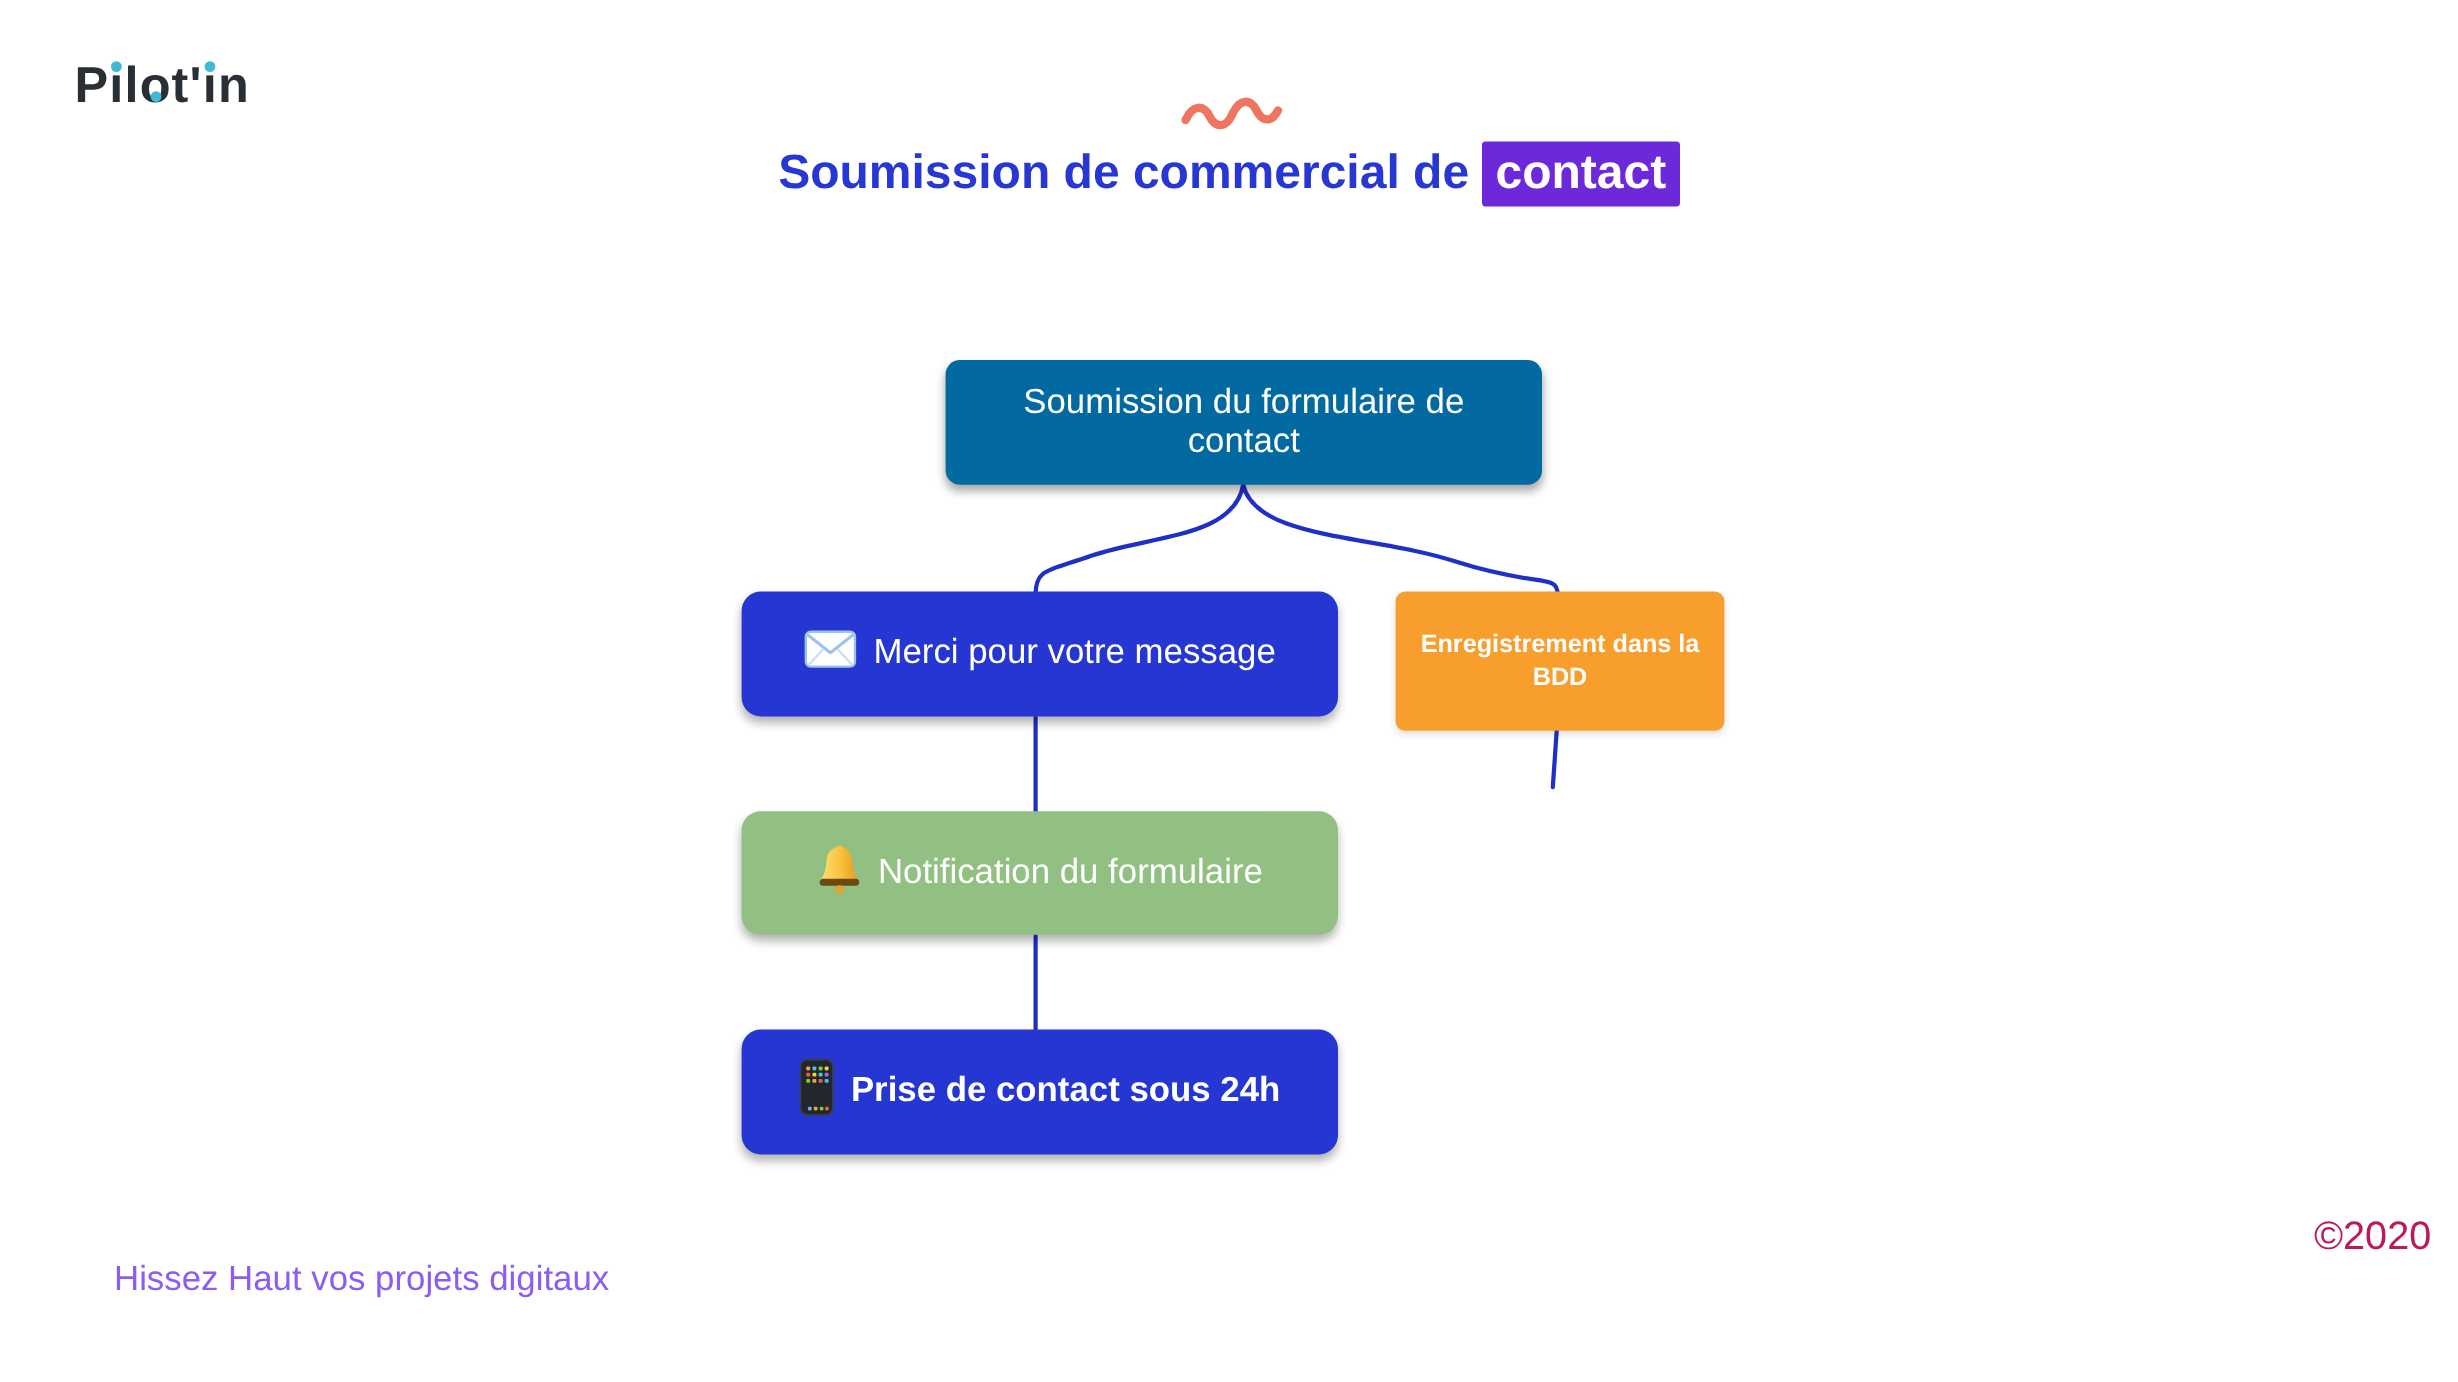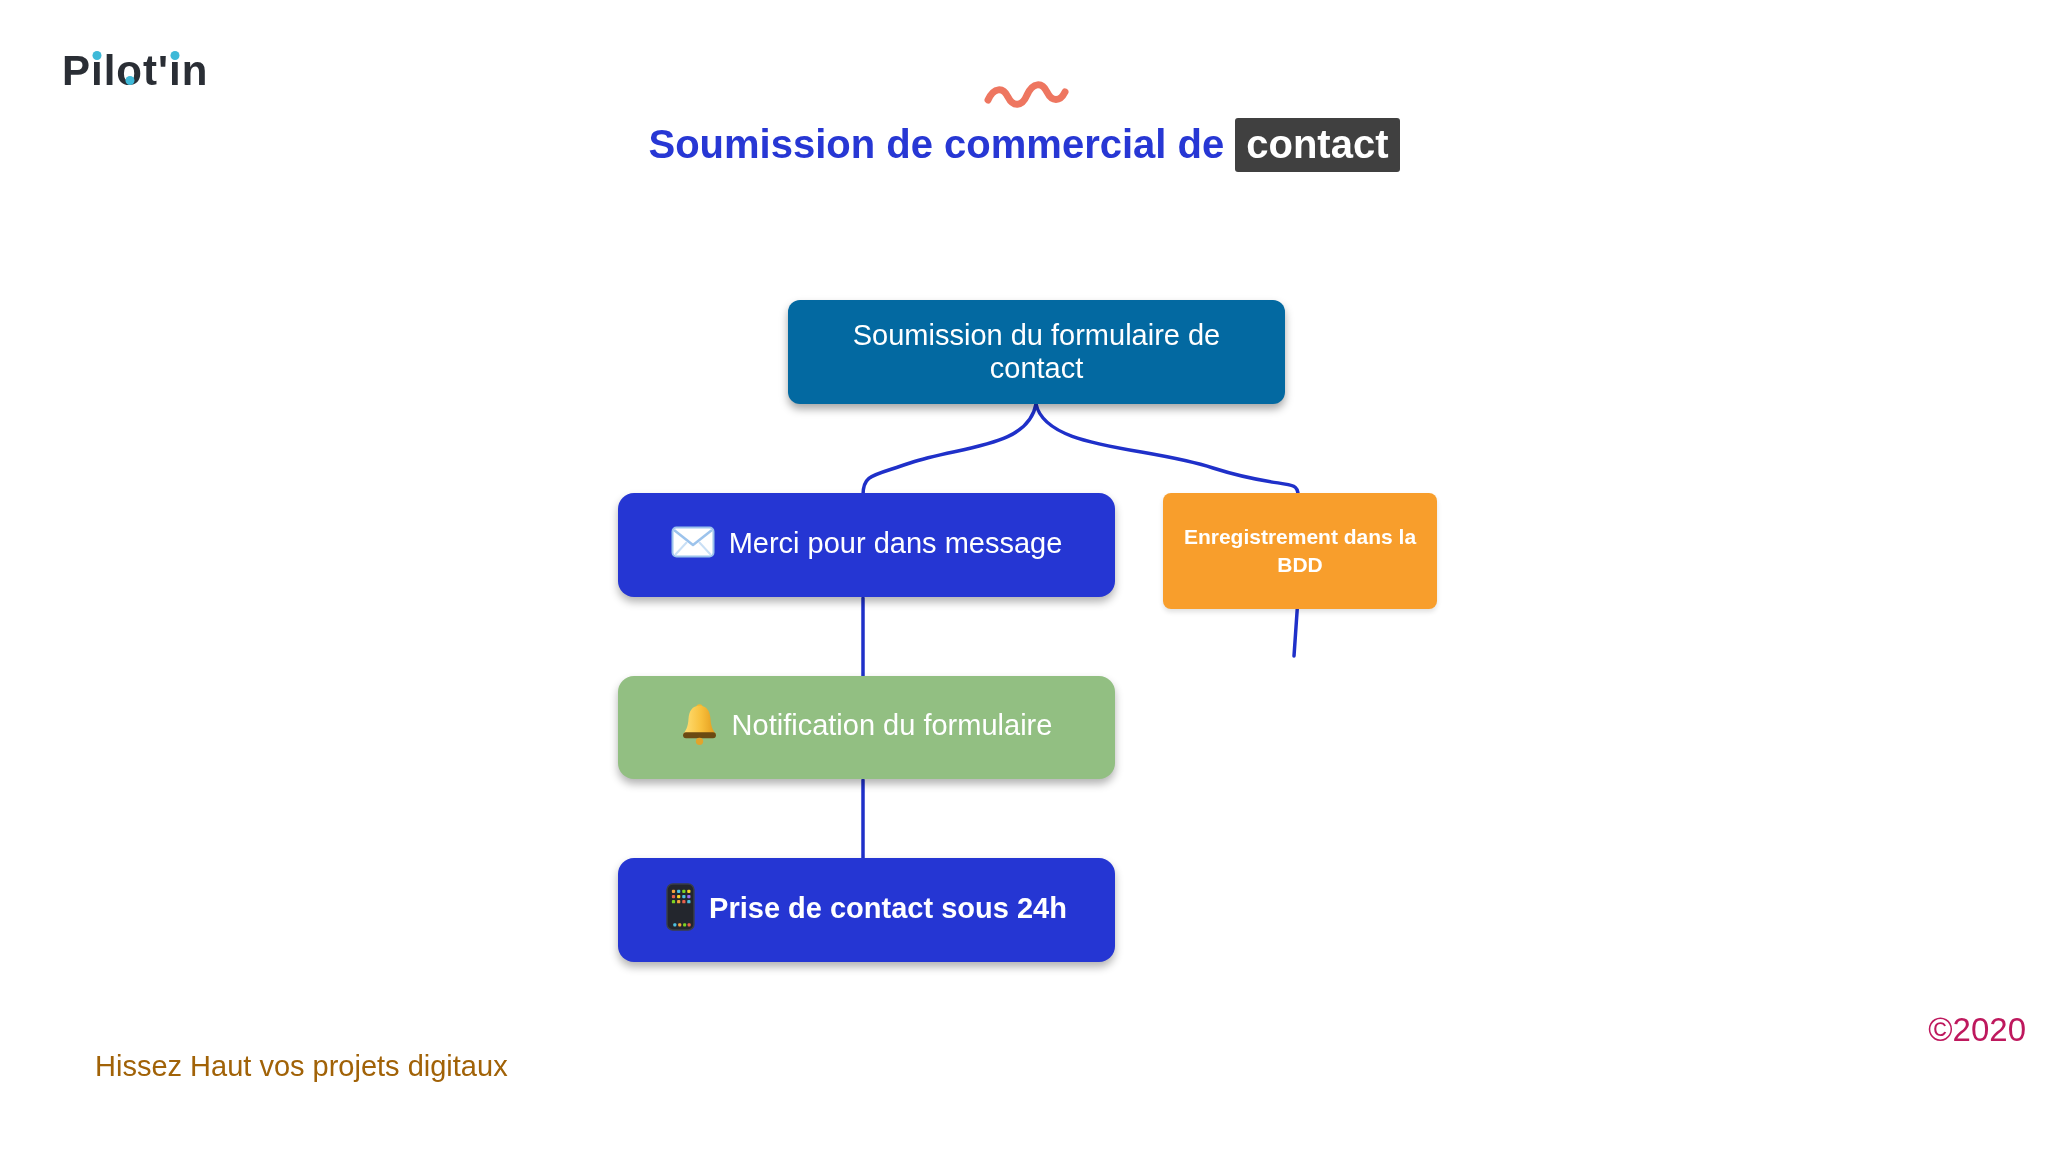"contact" .title-highlight { background: #404040 -> #6d28d9 }
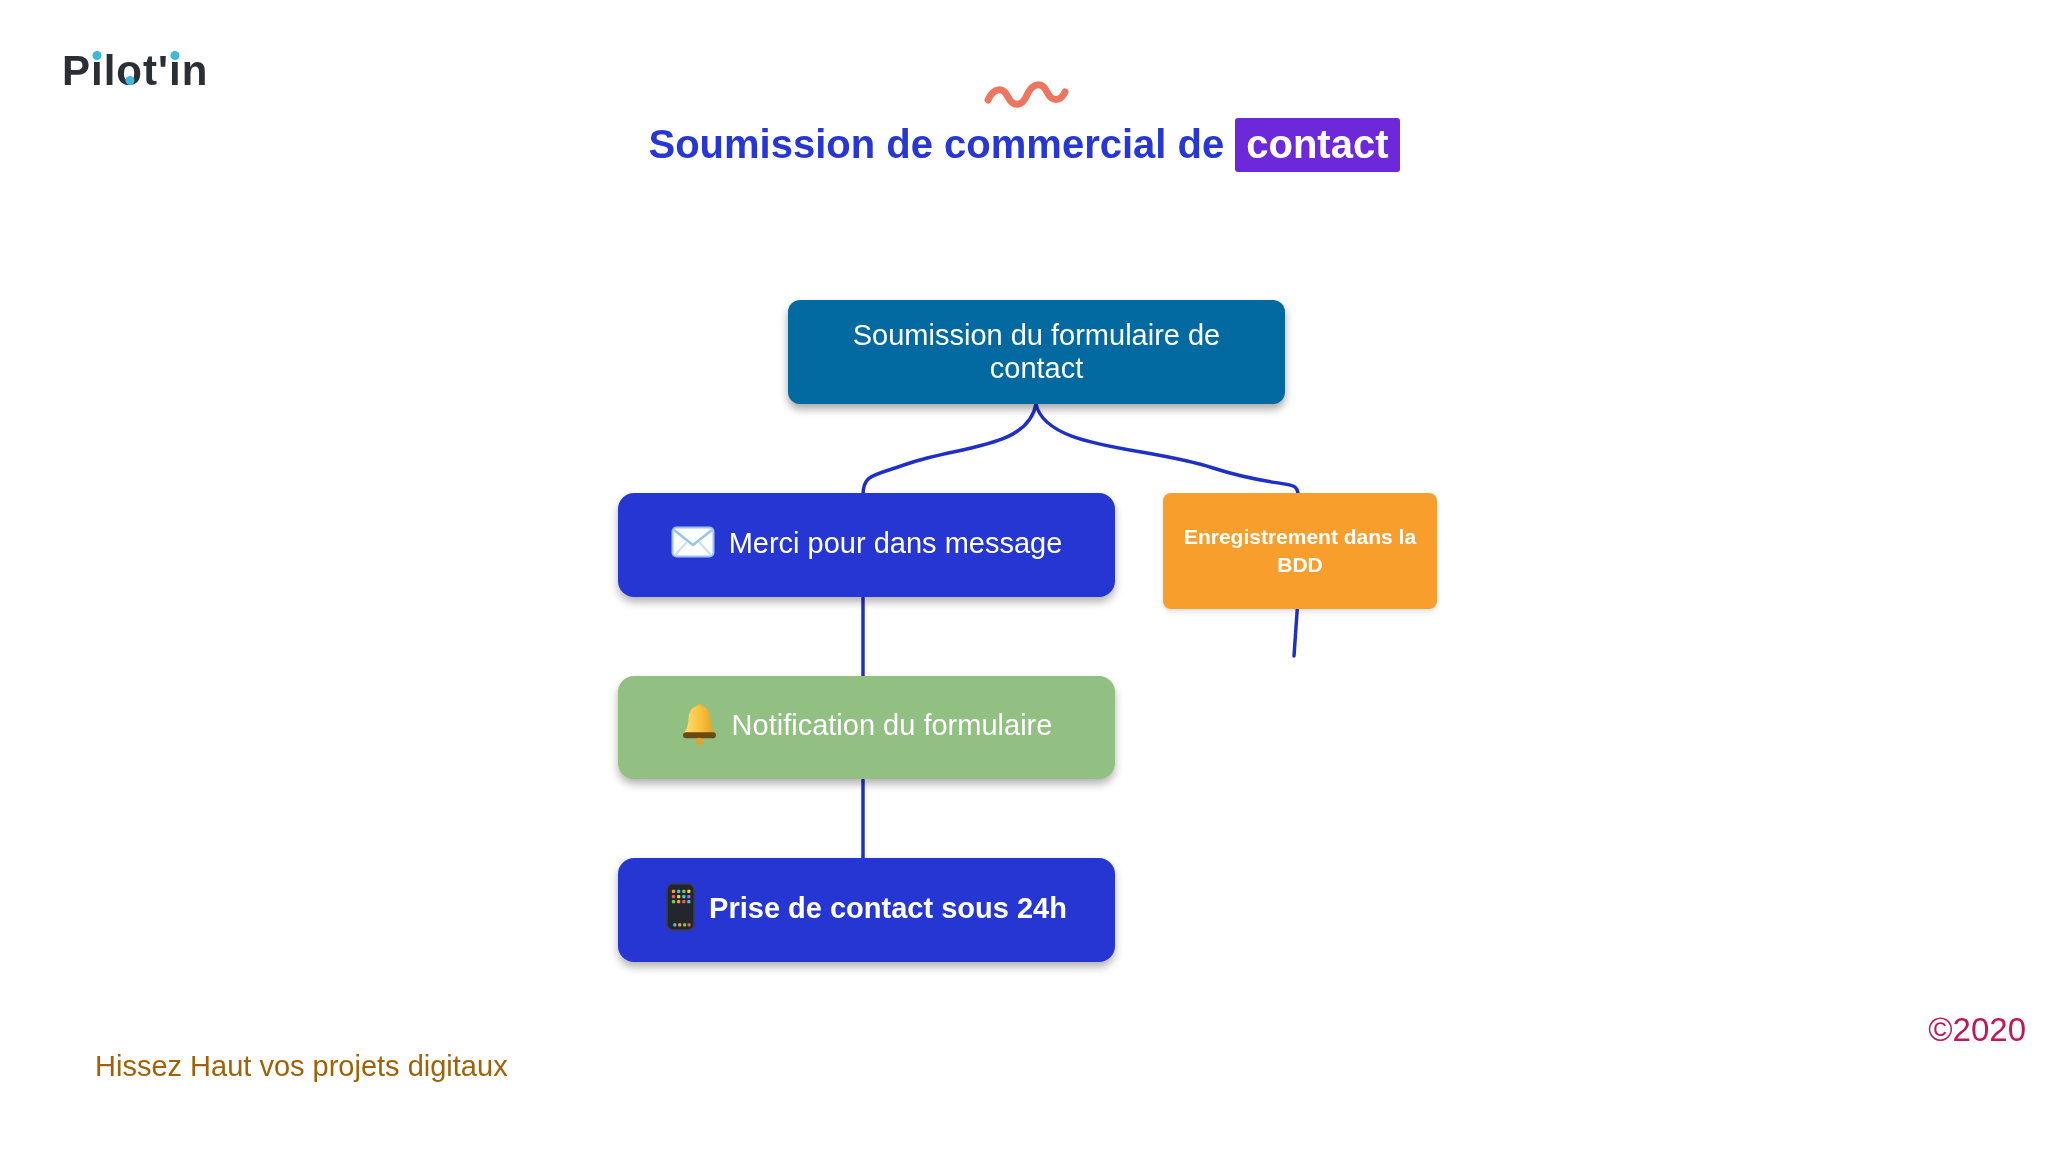"Merci pour dans message" span { text: dans -> votre }
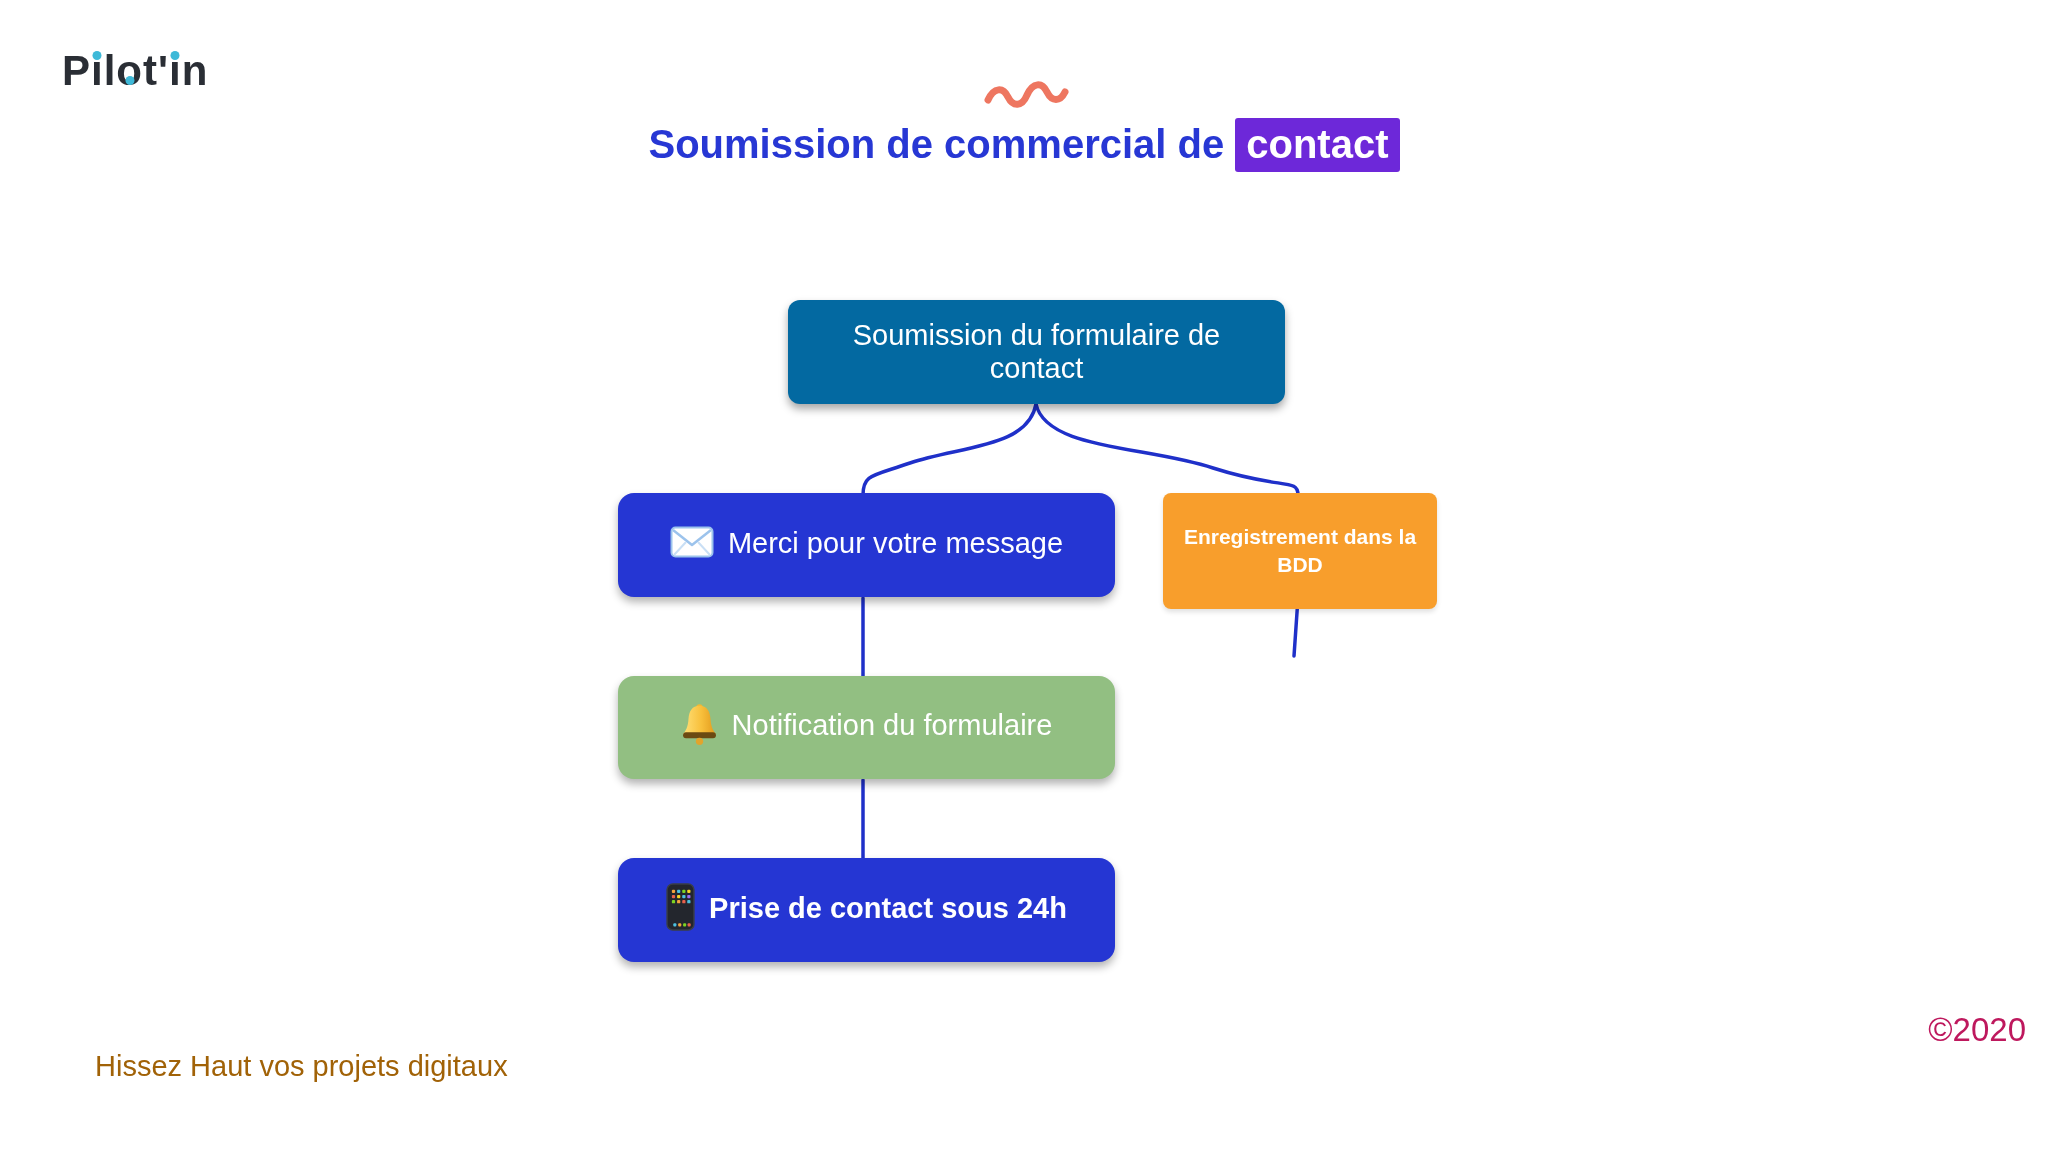"Hissez Haut vos projets digitaux" .tagline { color: #a16207 -> #8b5cf6 }
